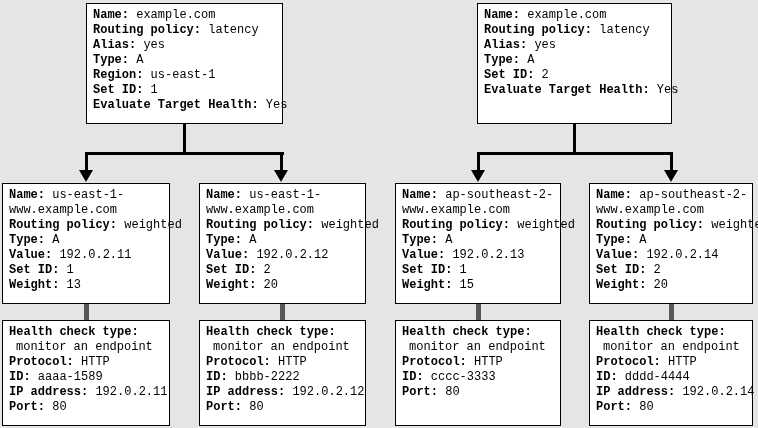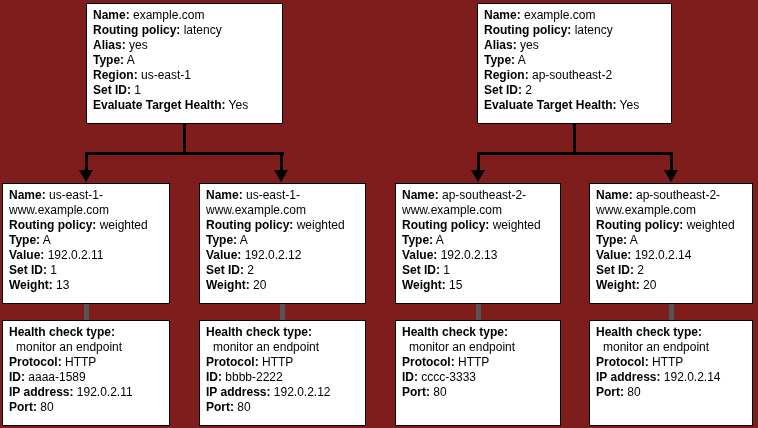"Name: example.com" .canvas { background: #7f1d1d -> #e5e5e5; font-family: Liberation Sans, sans-serif -> Liberation Mono, monospace }
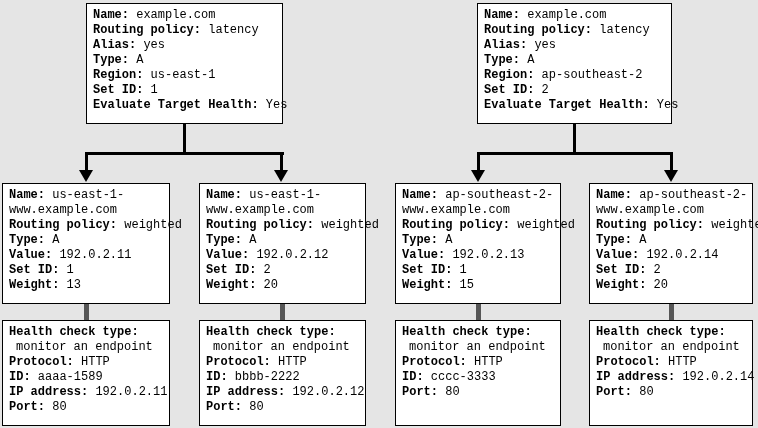"Region: ap-southeast-2" div.line { html: <div><span>Region:</span><span> ap-southeast-2</span></div> -> none }
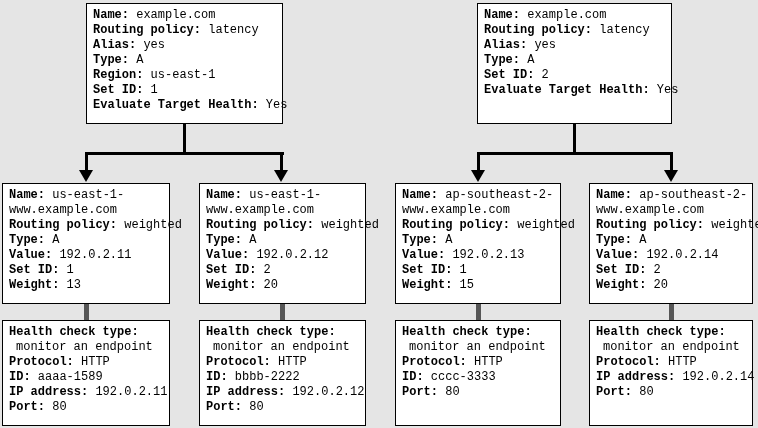"ID: dddd-4444" div.line { html: none -> <div><span>ID:</span><span> dddd-4444</span></div> }
